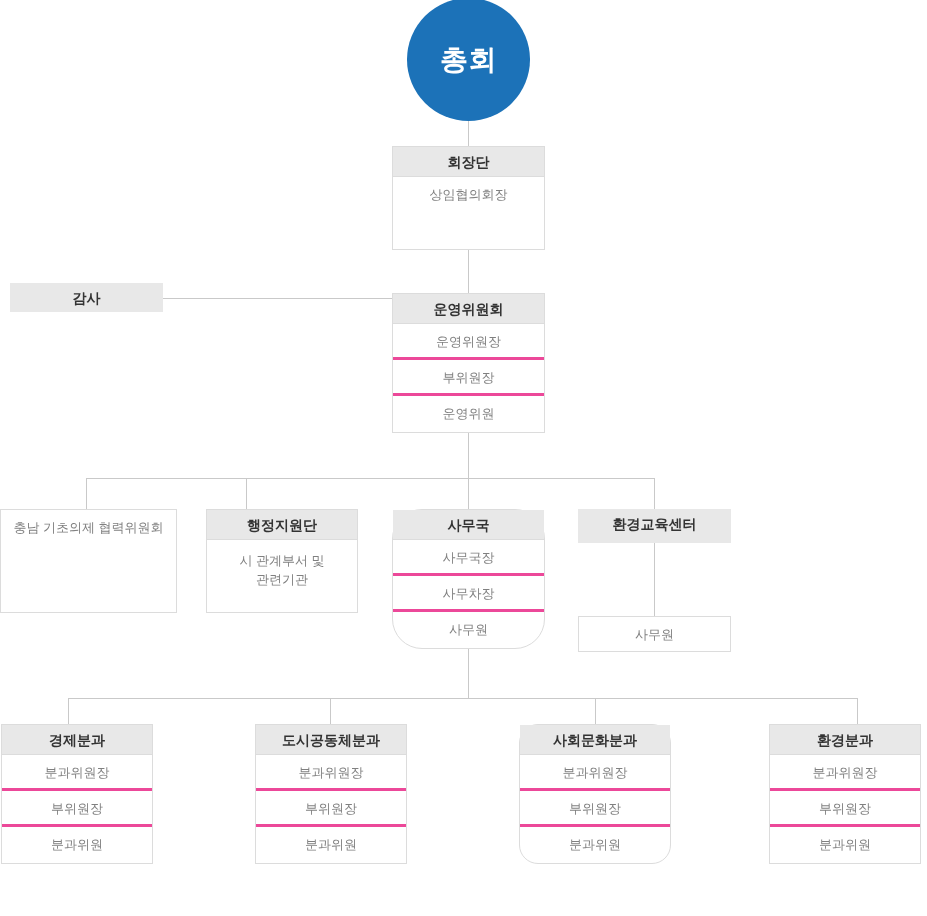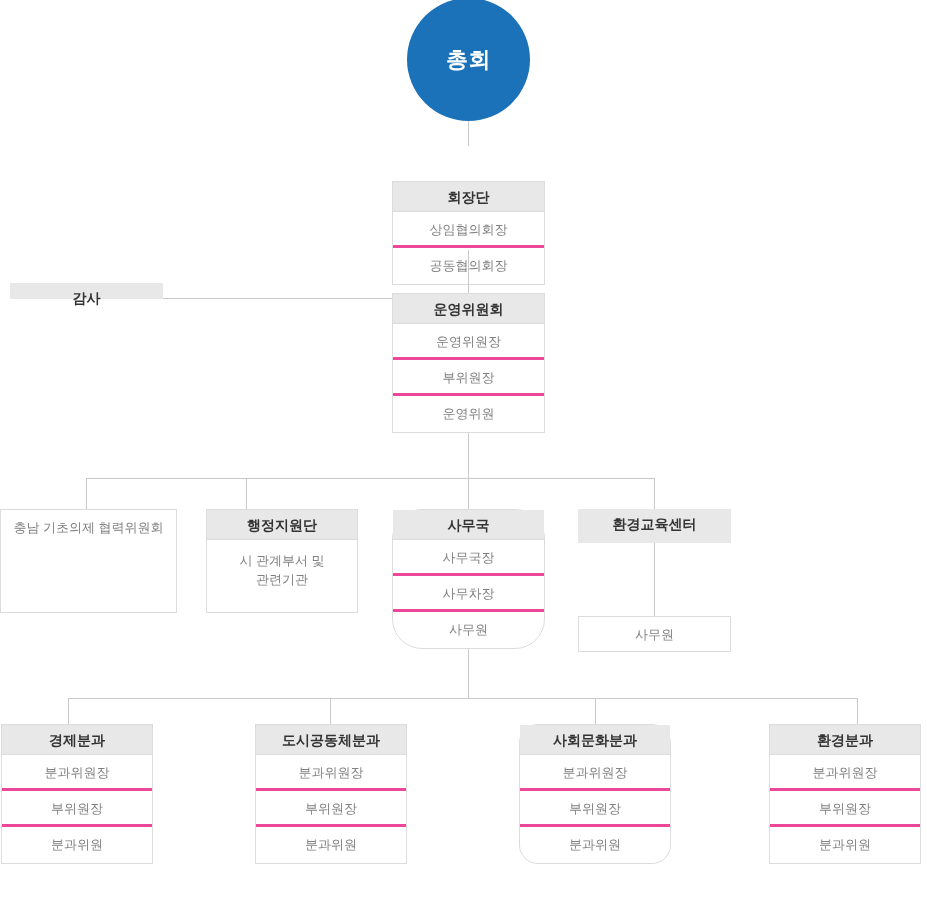"총회" .circle-label { font-size: 22px -> 28px }
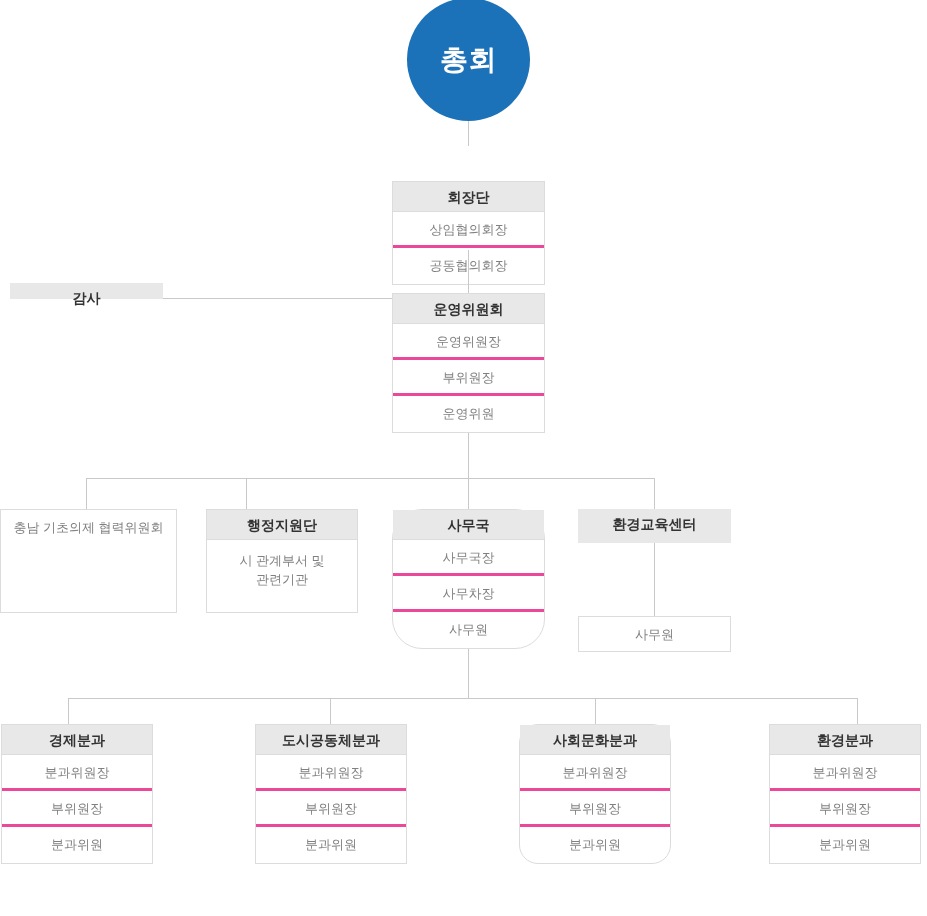"회장단" div.box { margin-top: 35px -> none }
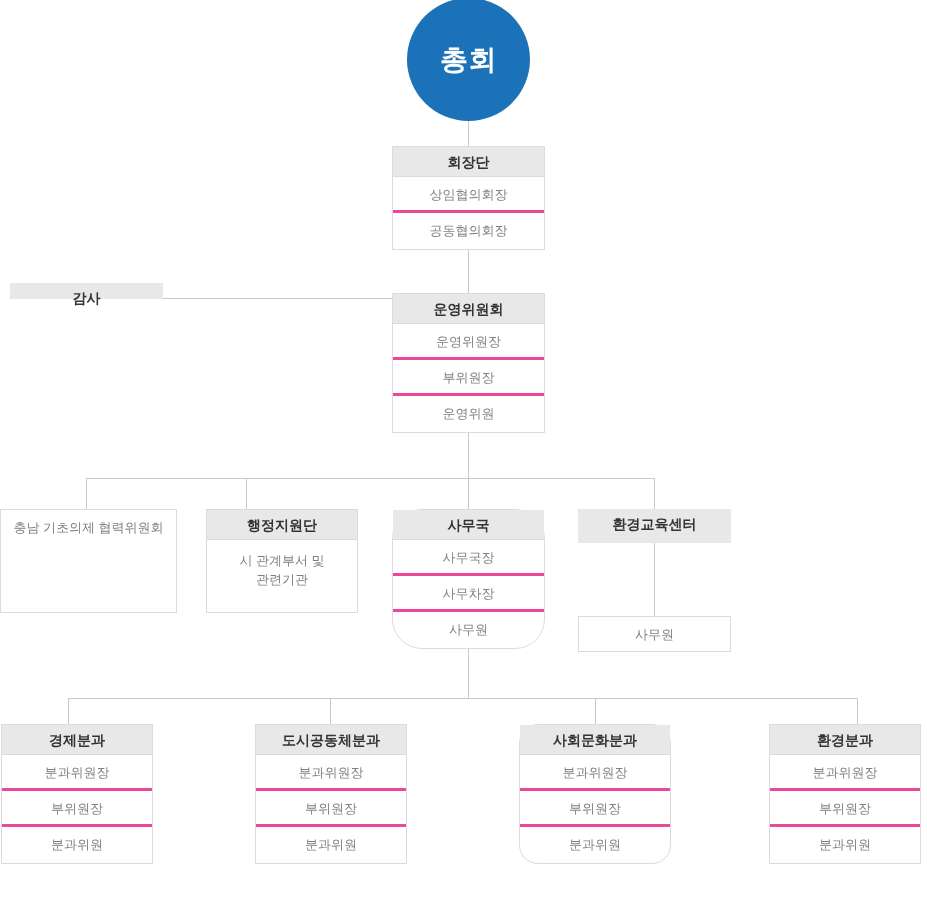"공동협의회장" div.box-row { html: <div>공동협의회장</div> -> none }
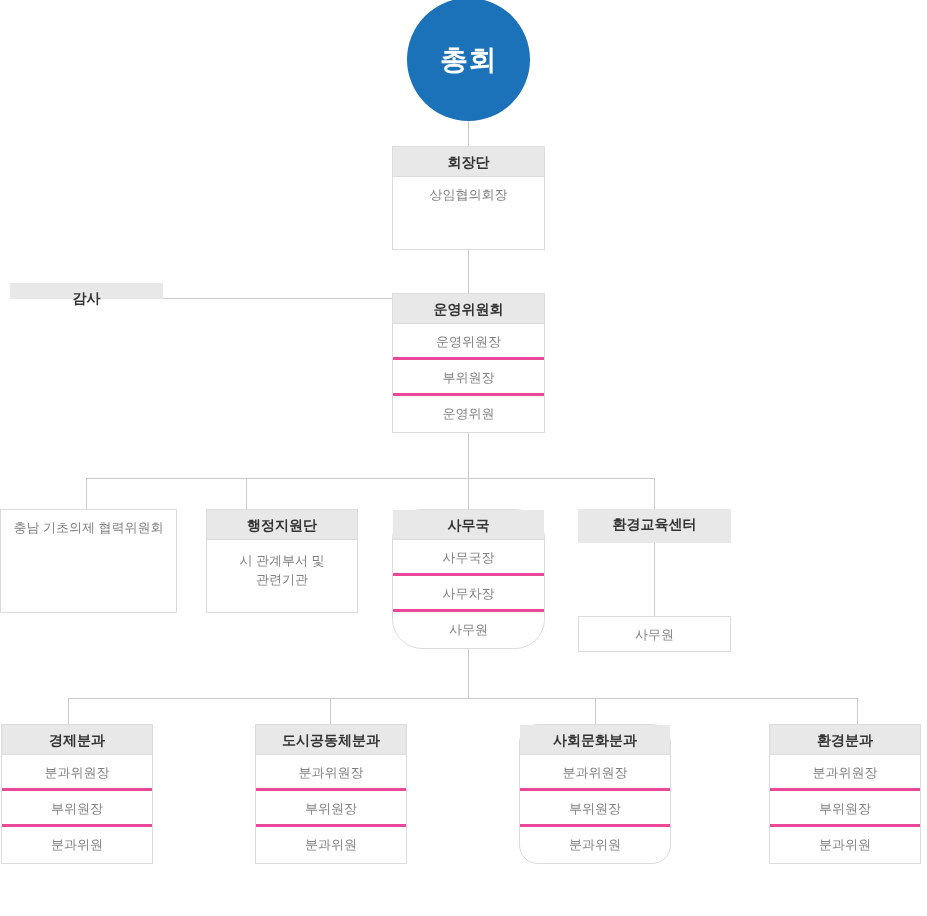"감사" div.box { height: 16px -> 29px }
